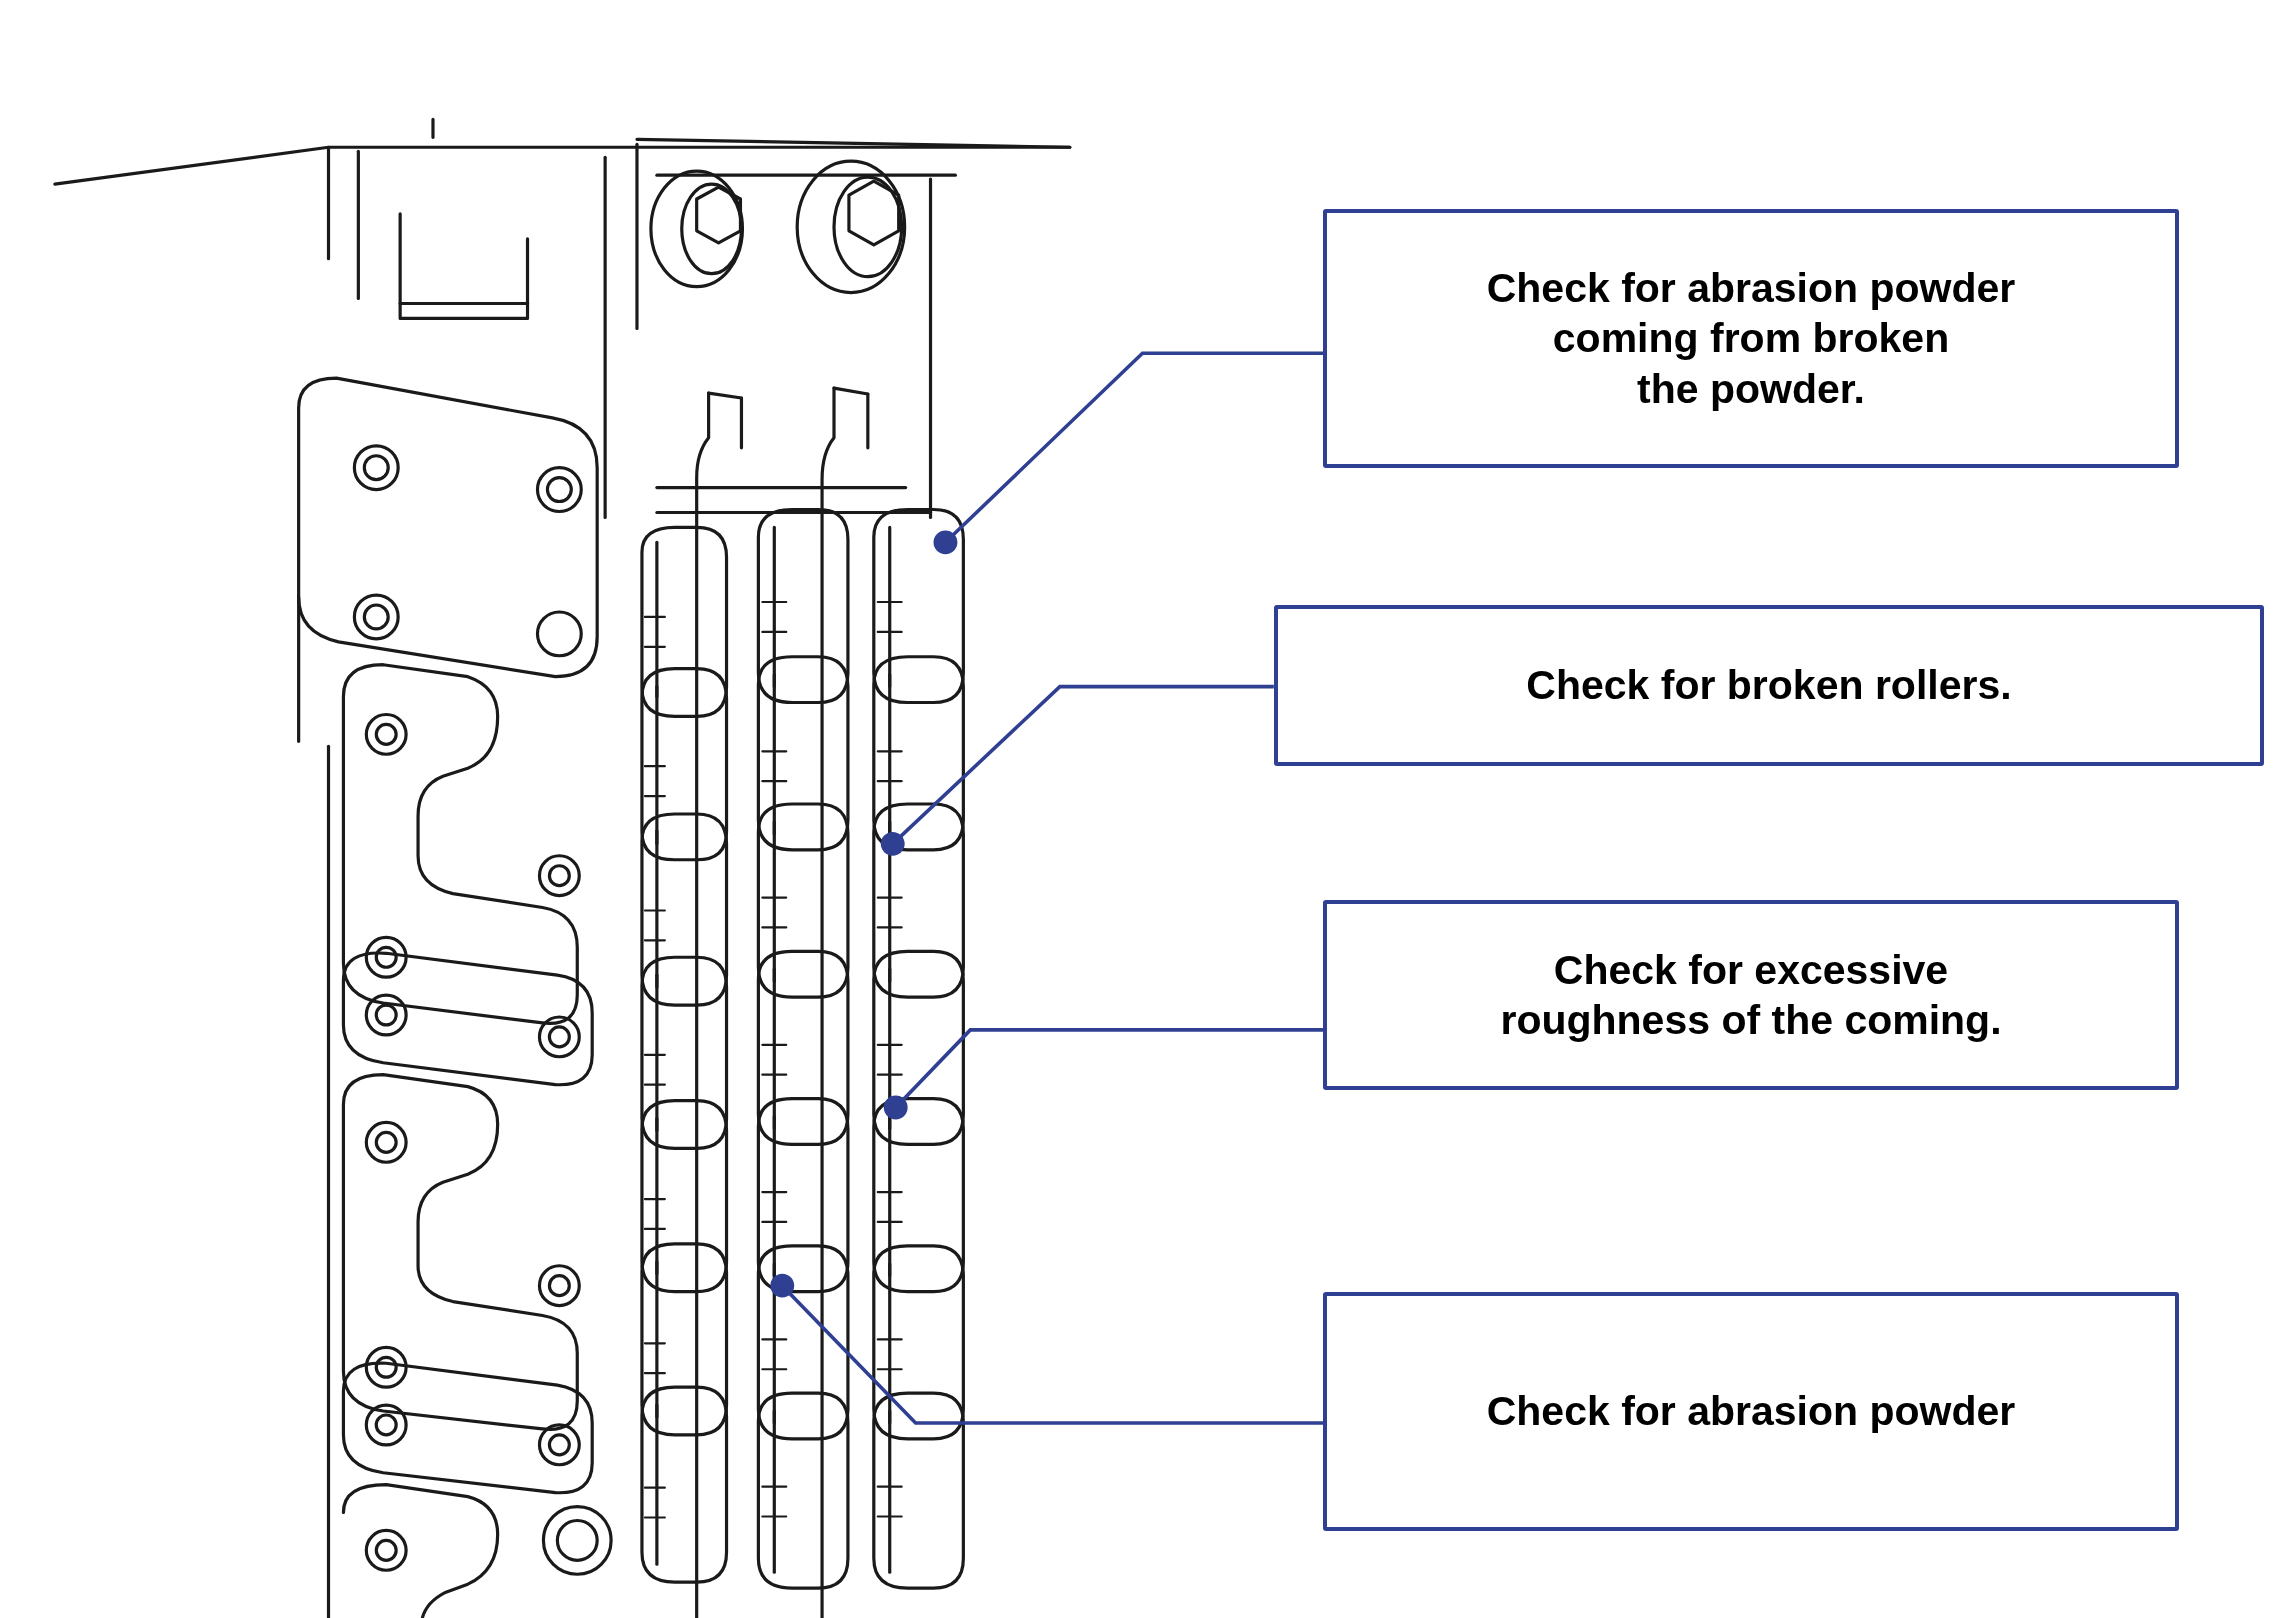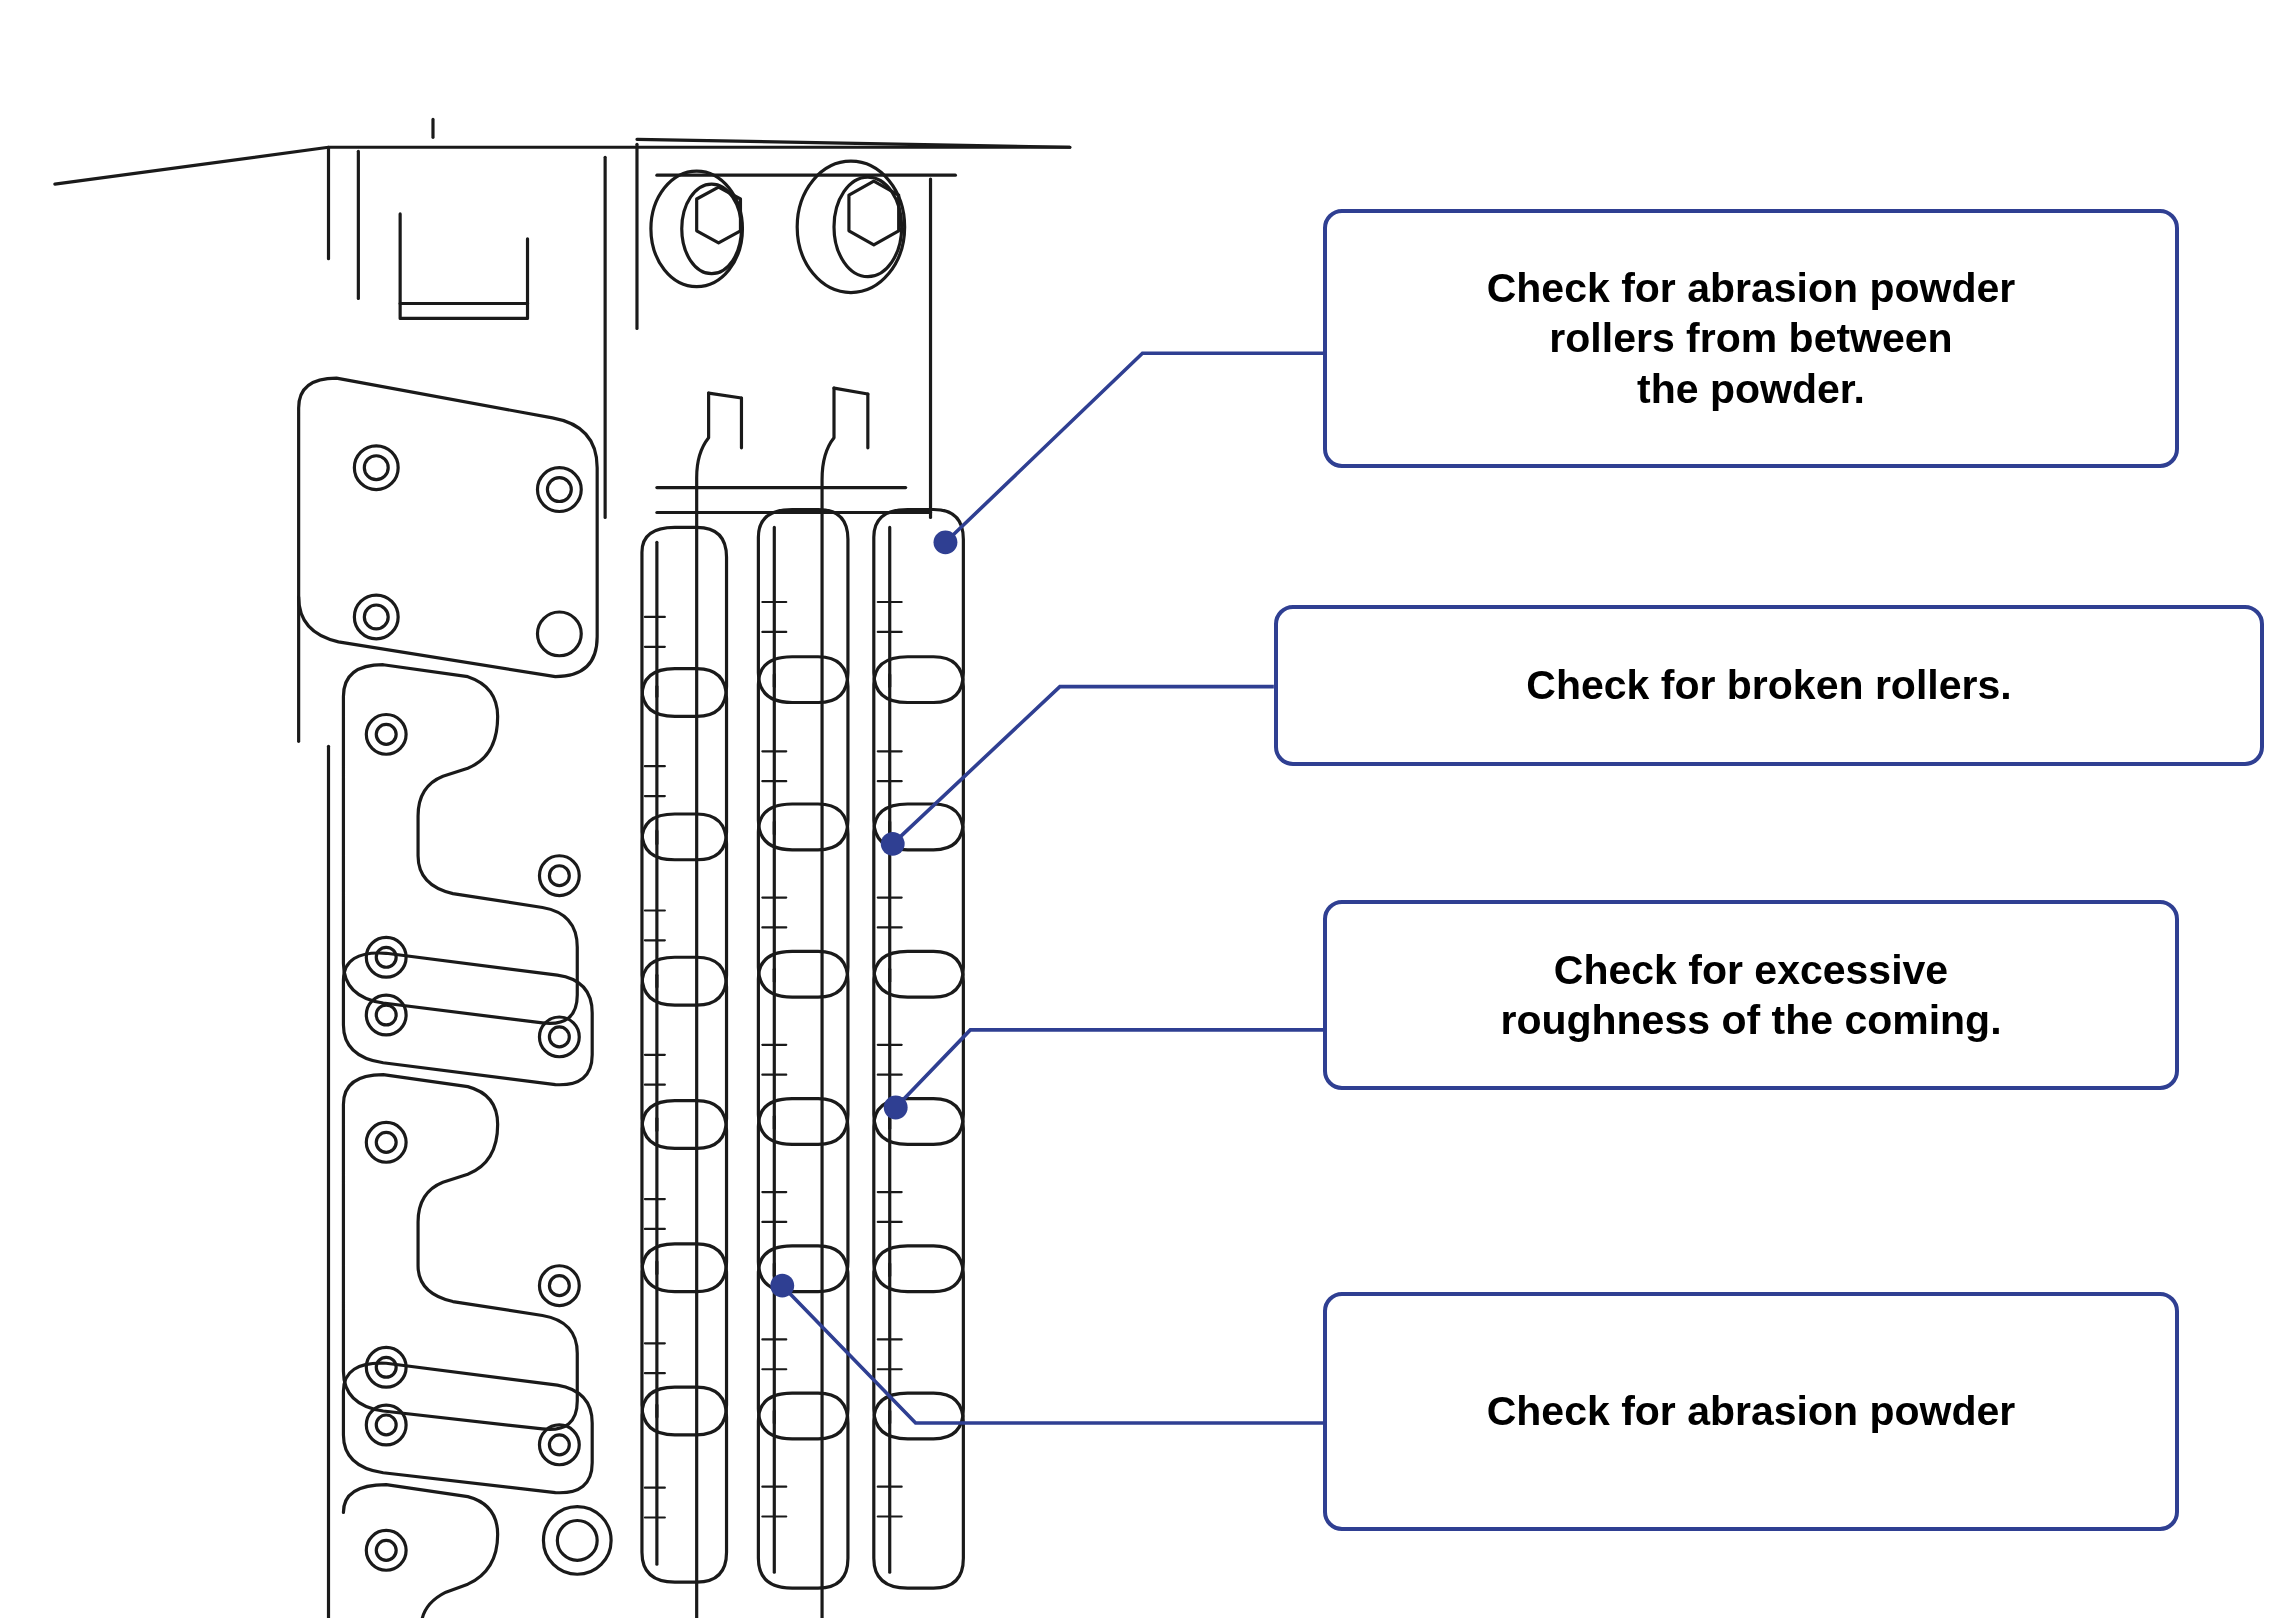"Check for abrasion powder" .callout { border-radius: 19px -> 3px }
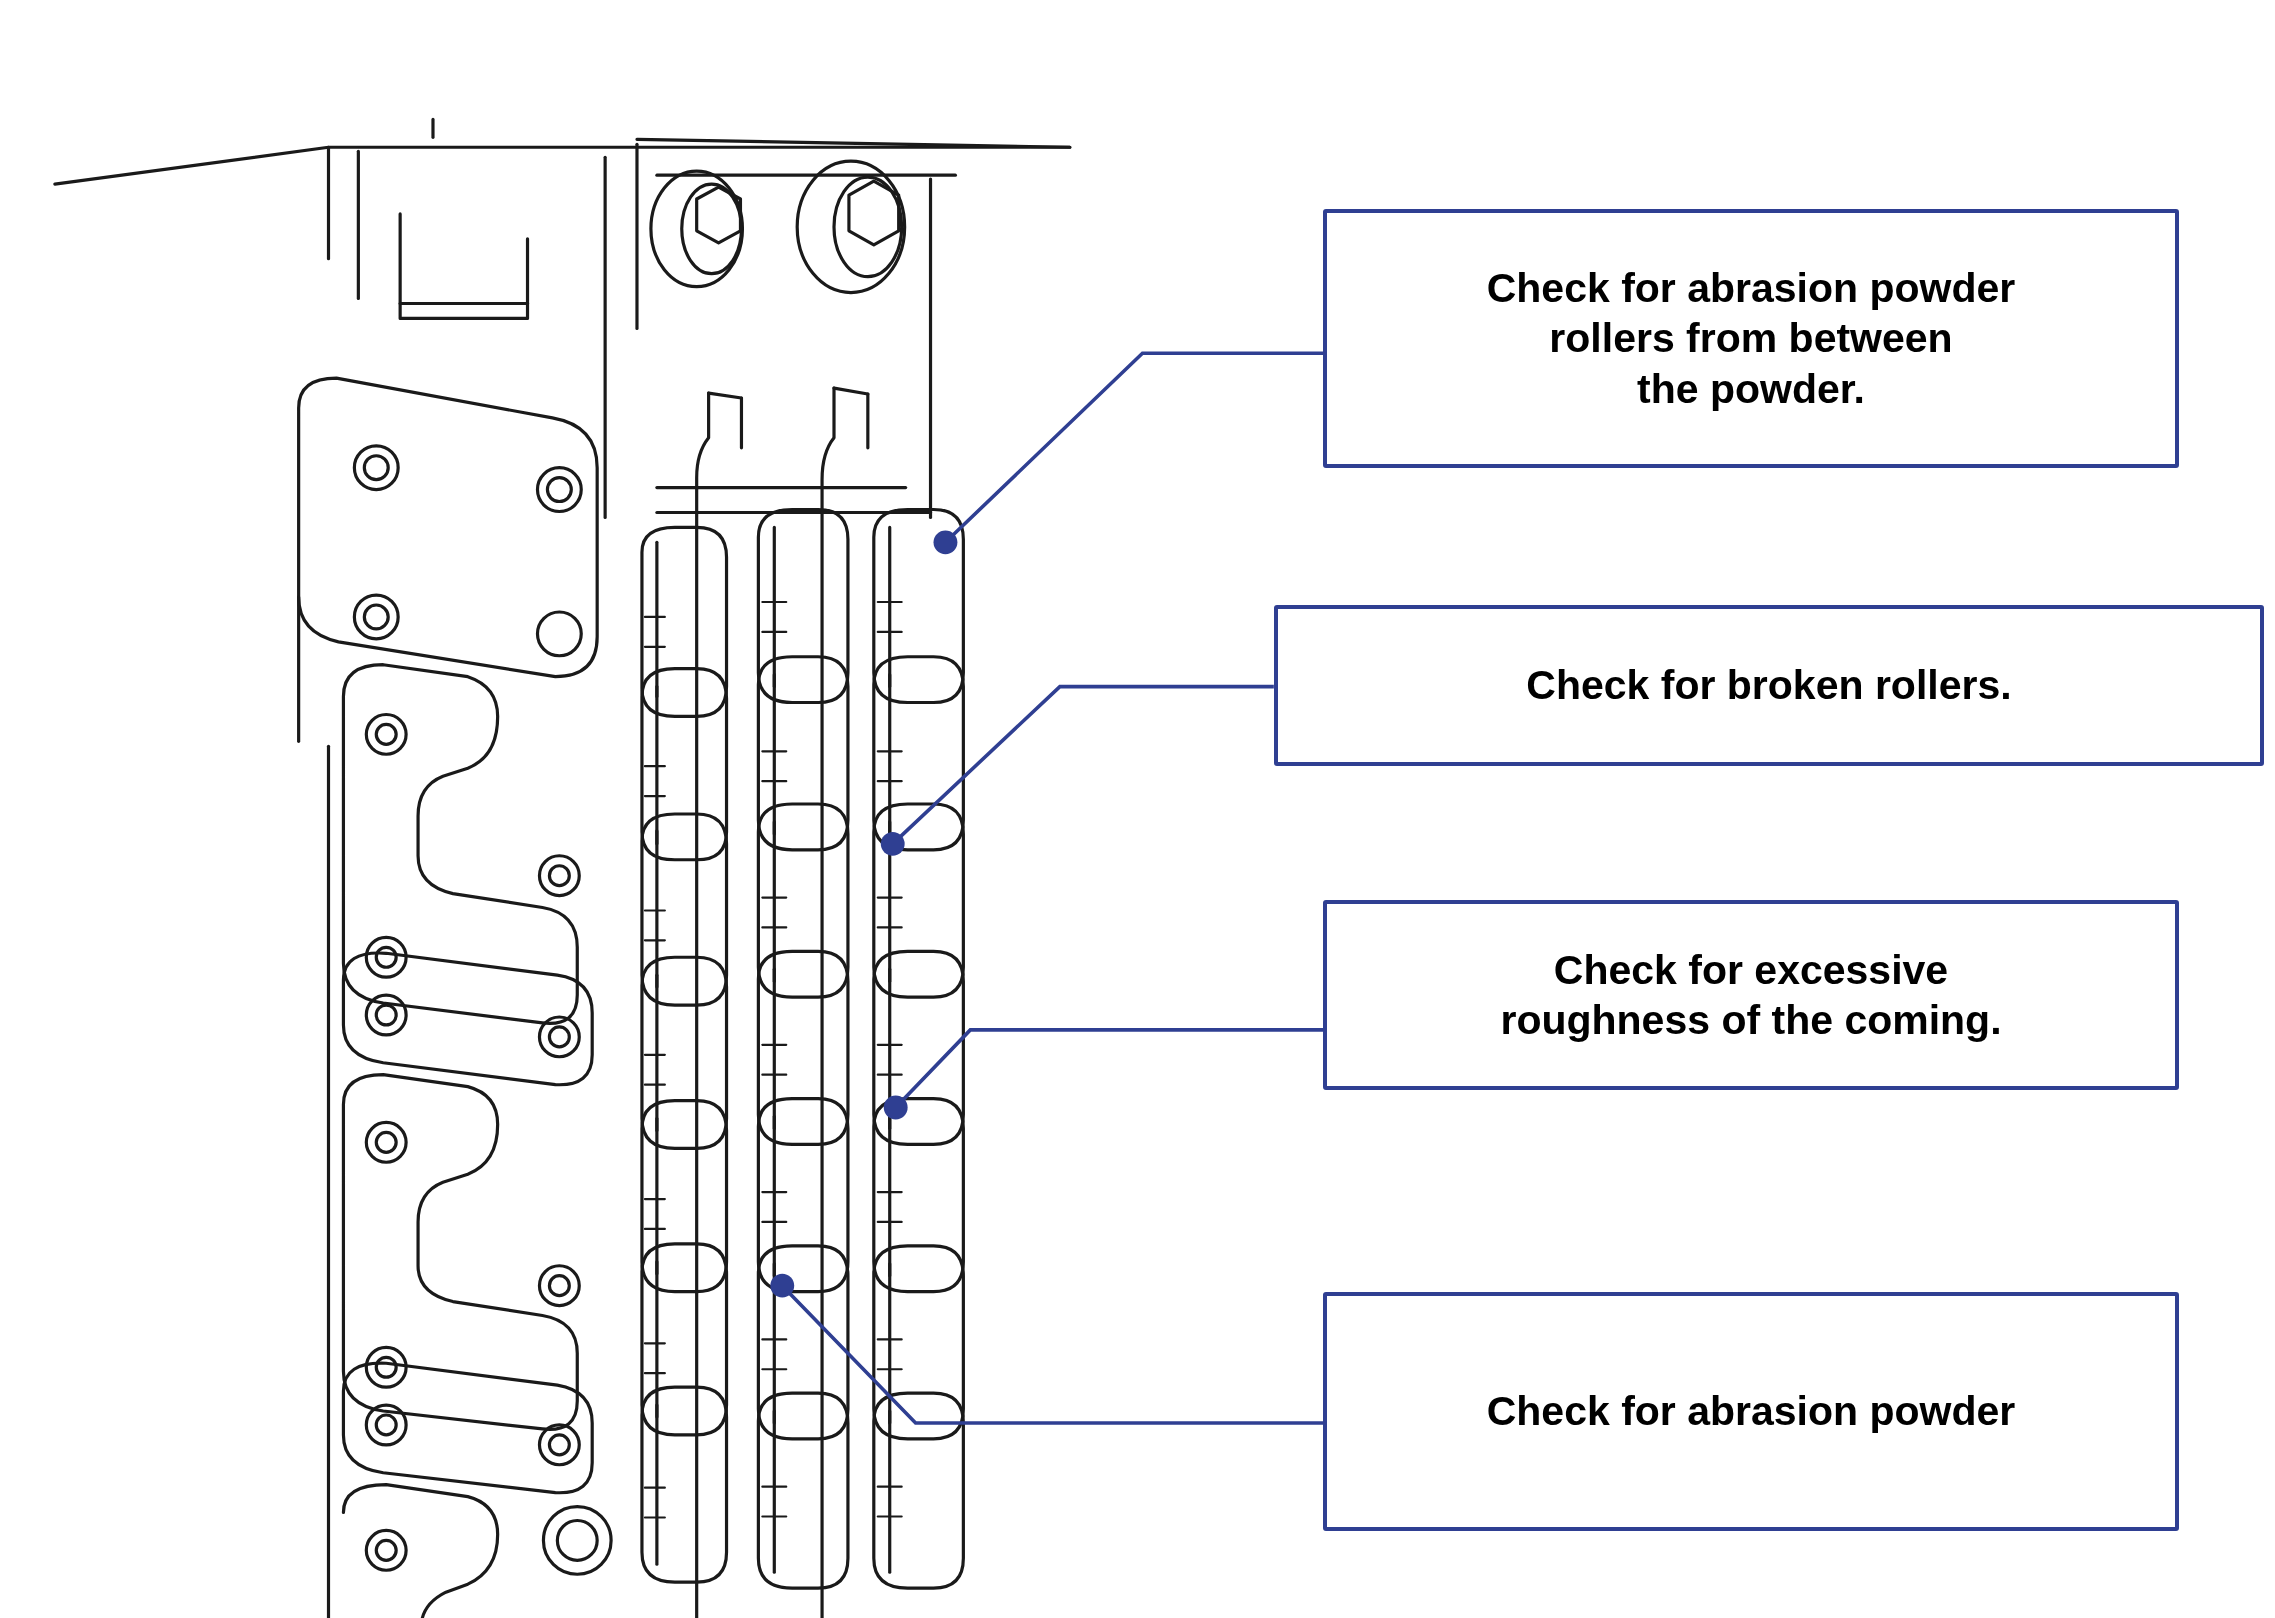"rollers from between" span { text: rollers from between -> coming from broken }
